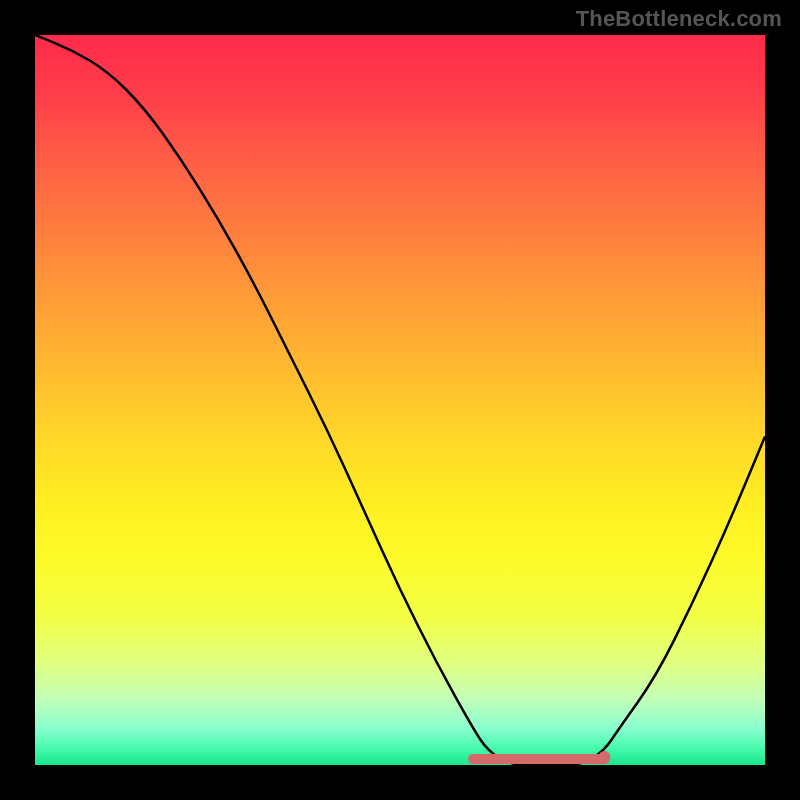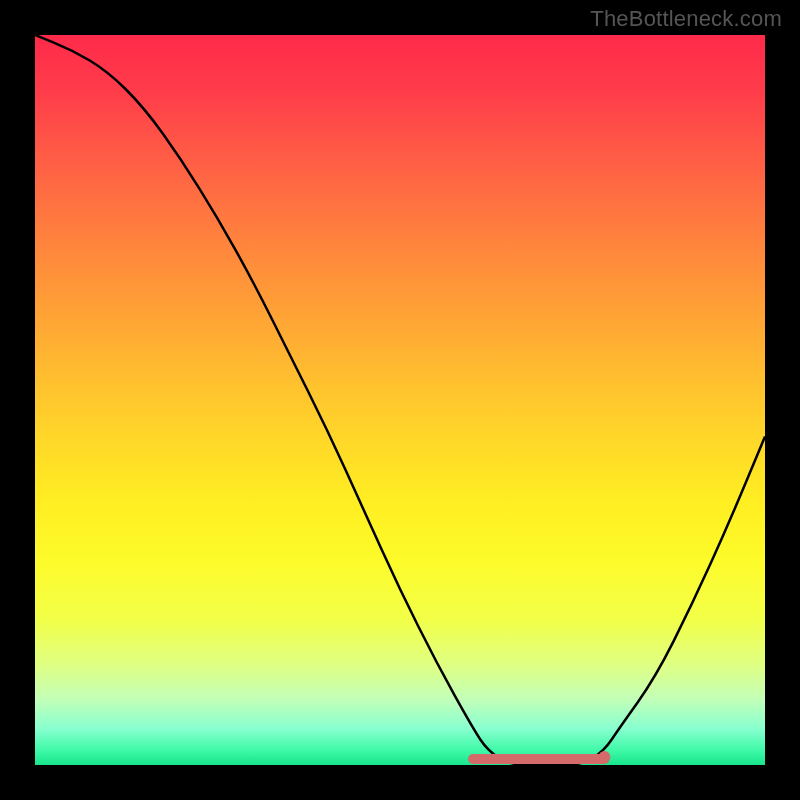"TheBottleneck.com" .attribution { font-weight: 400 -> 700 }
